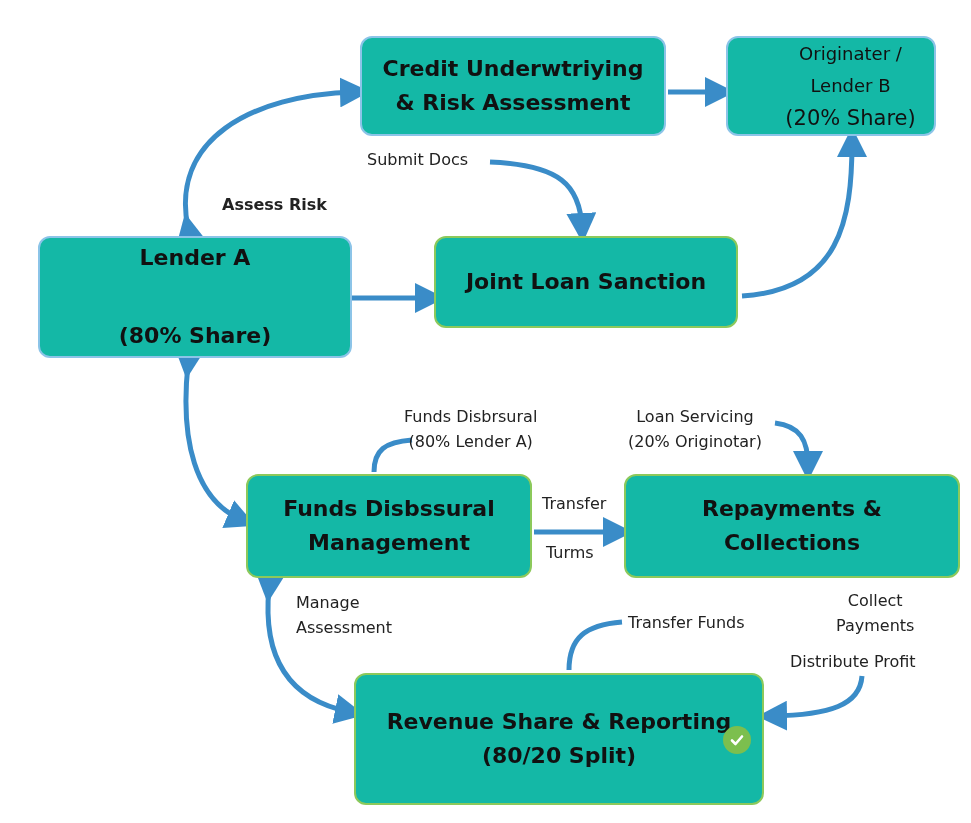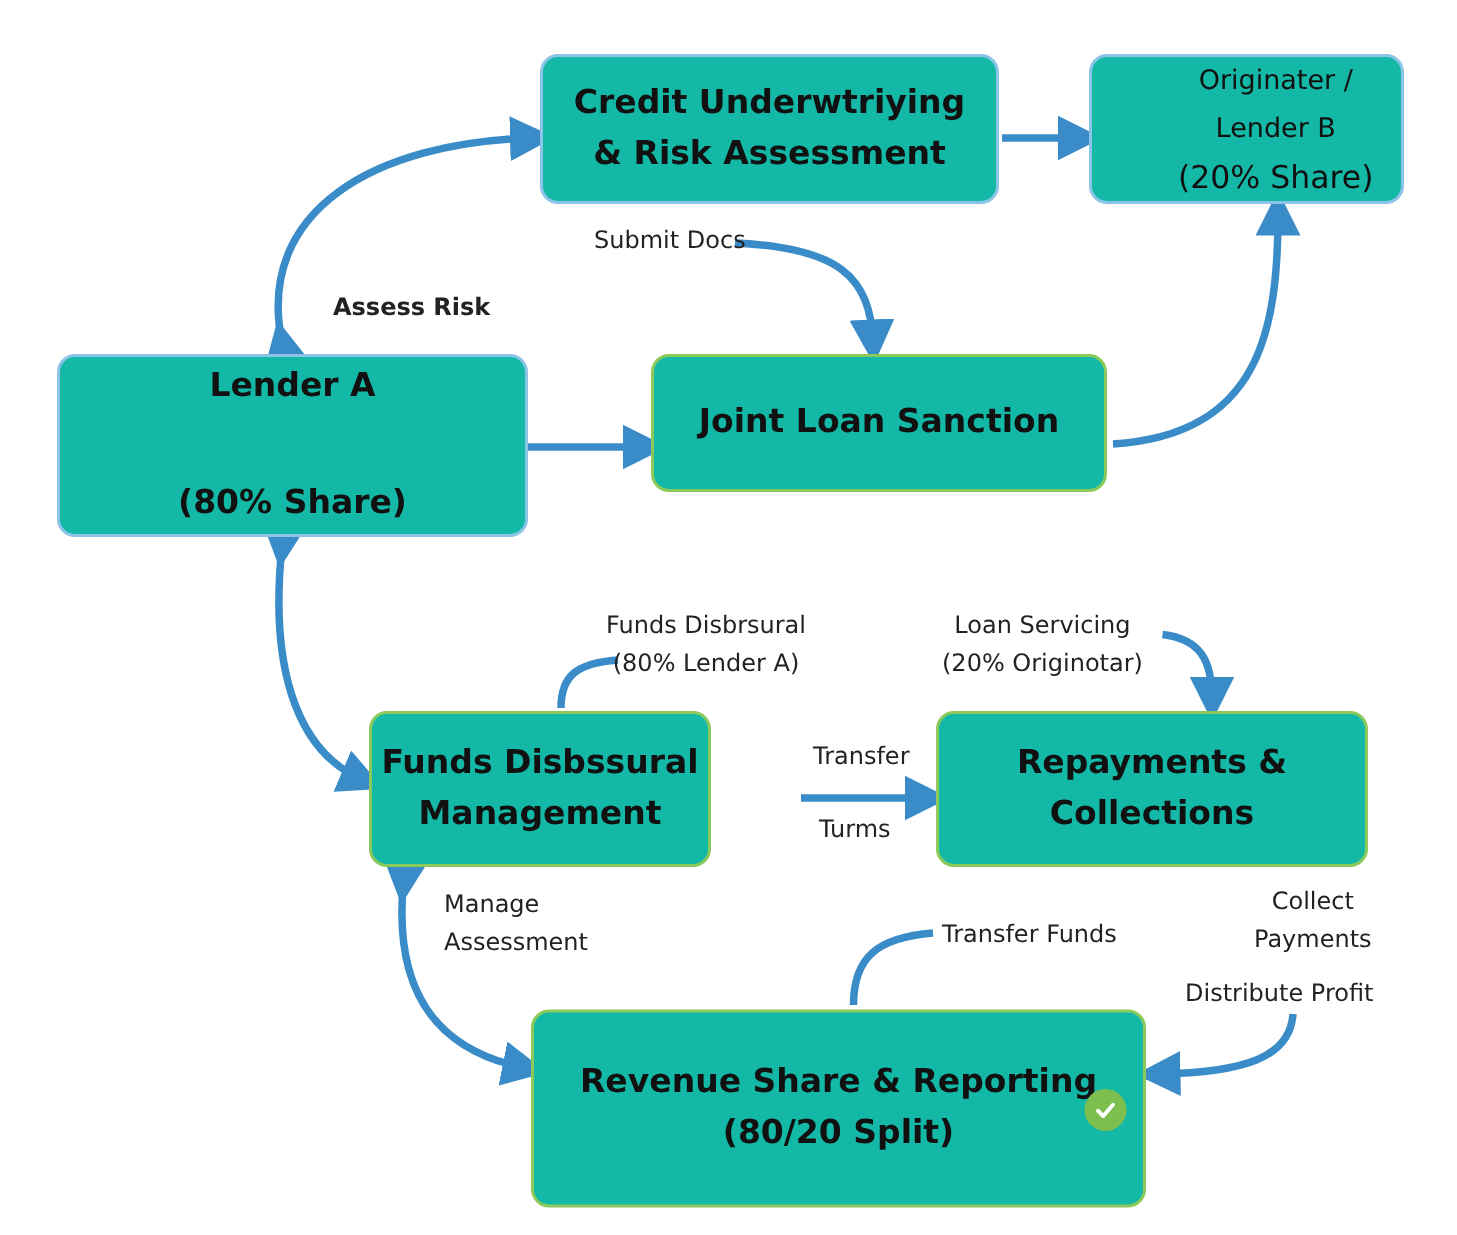"Submit Docs" div.lbl { left: 396px -> 367px }
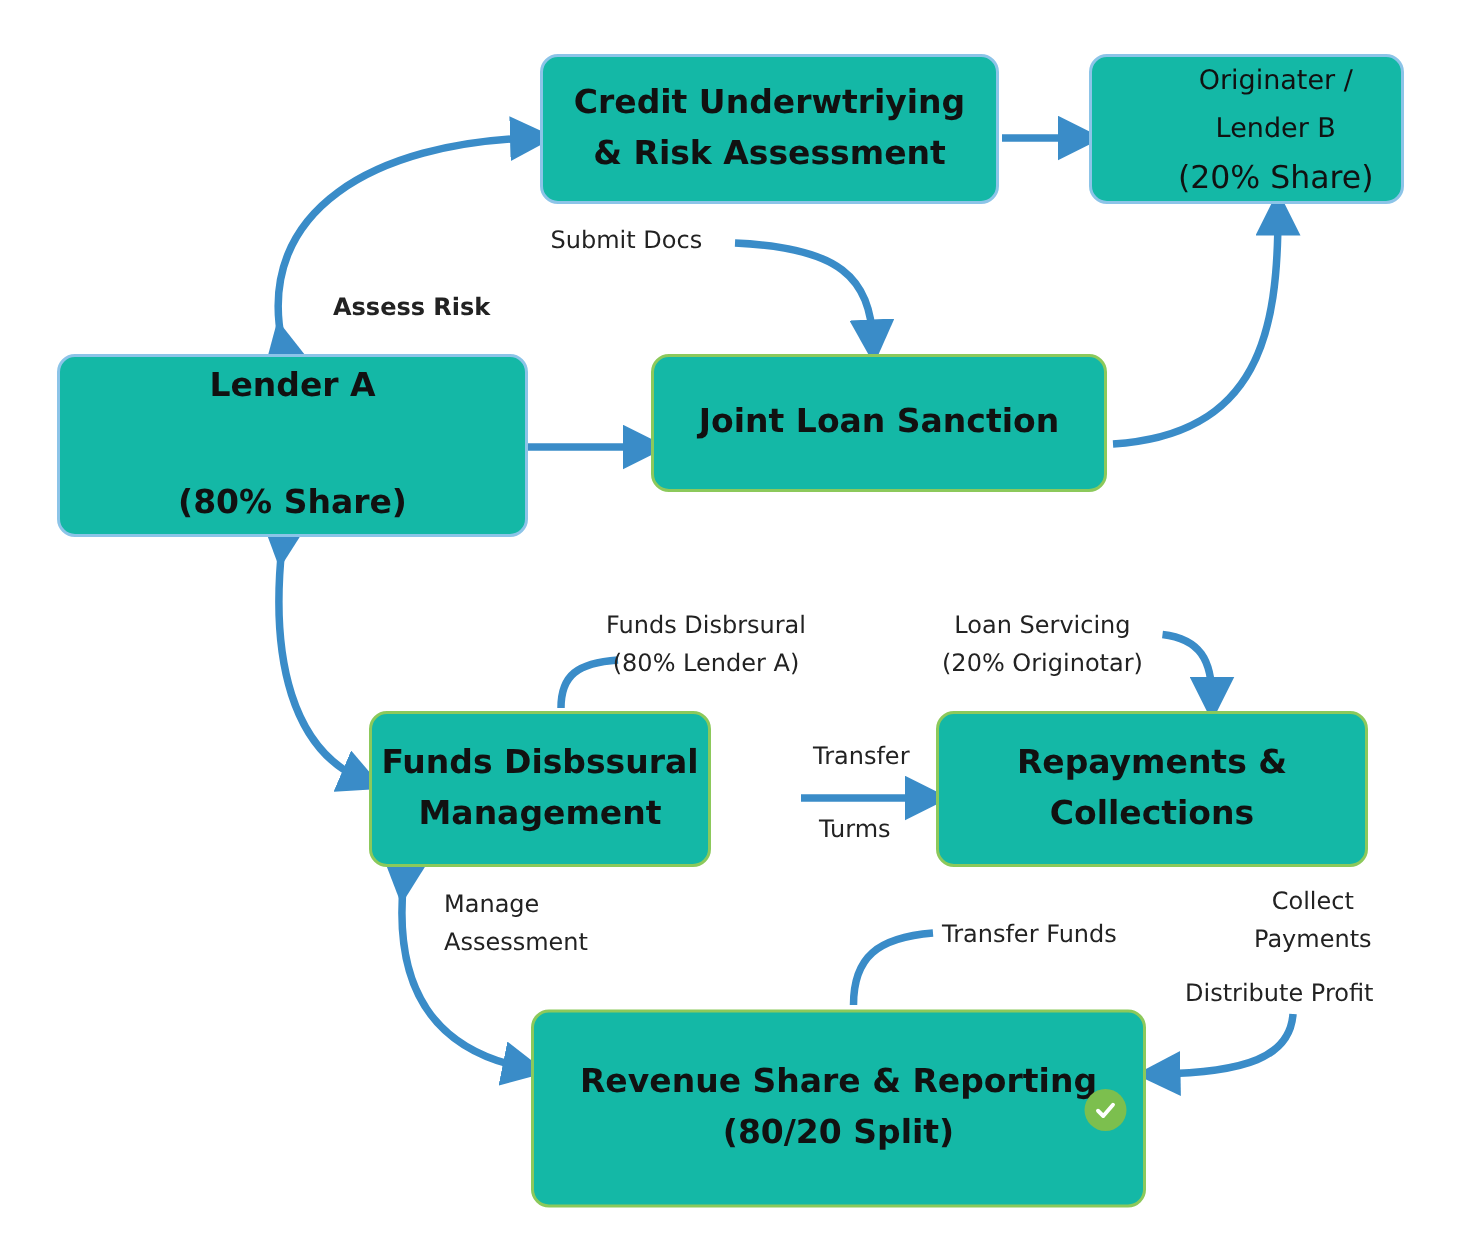"Funds Disbssural" div.node { width: 228px -> 286px }
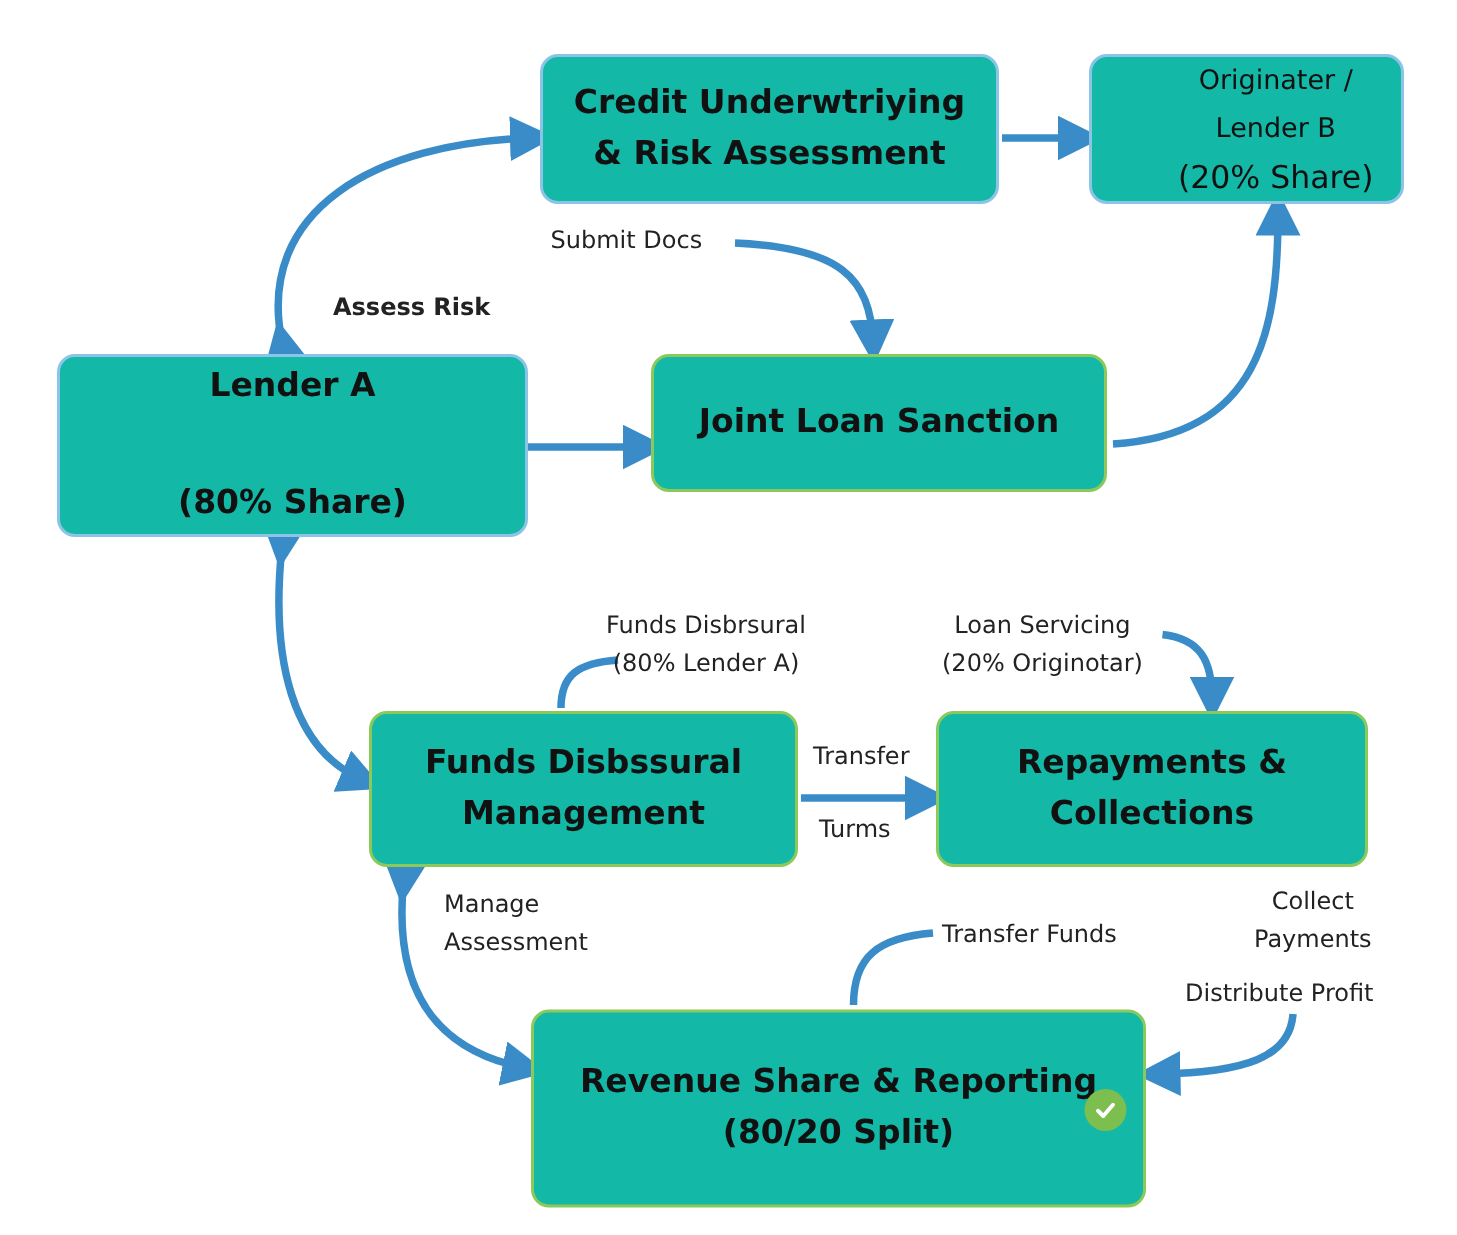"Repayments &" div.node { width: 288px -> 336px }
